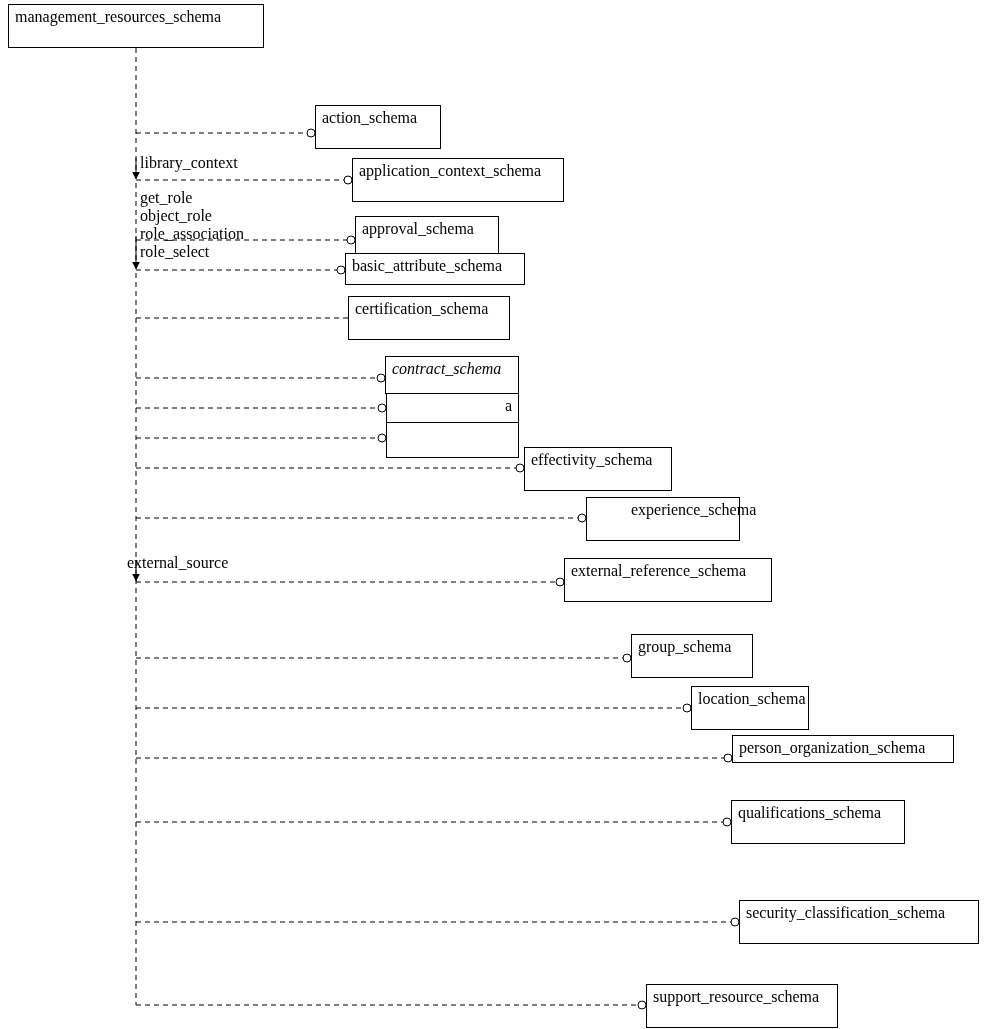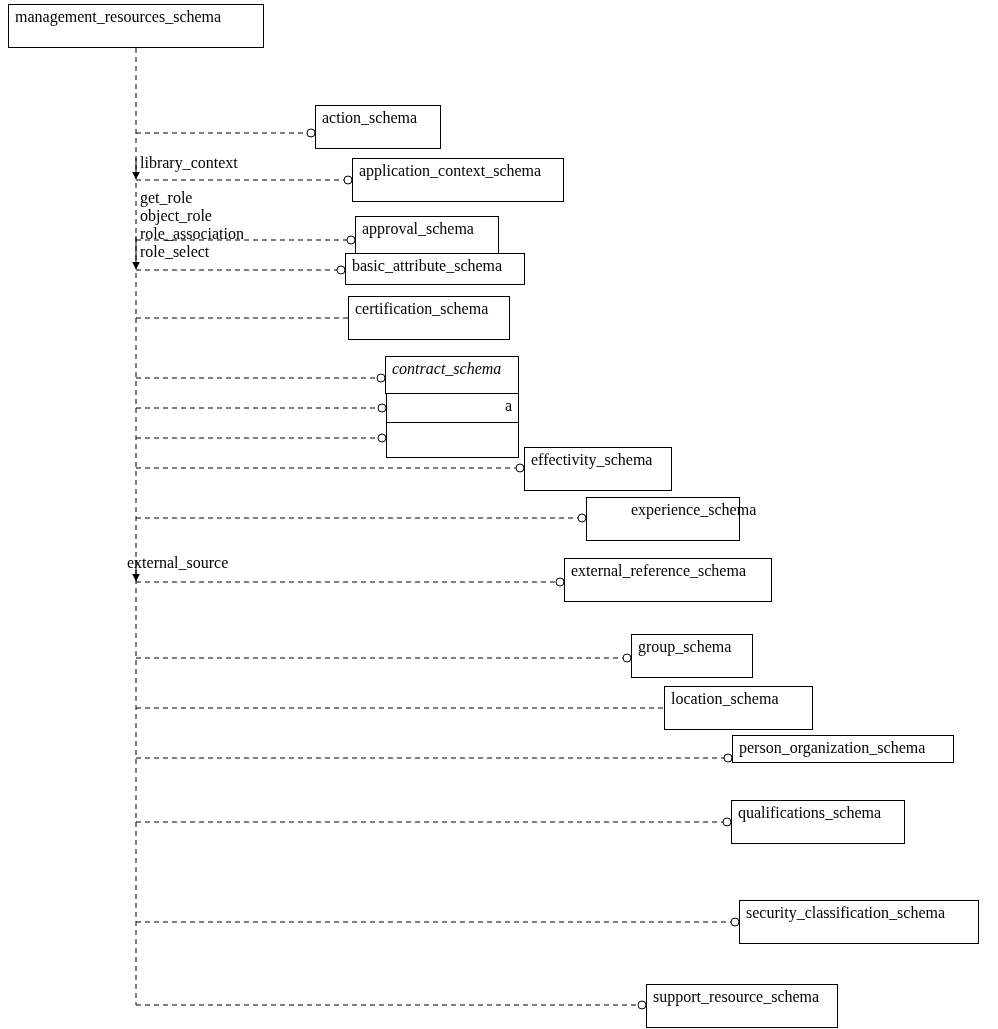"location_schema" div.node { left: 664px -> 691px; width: 149px -> 118px }
